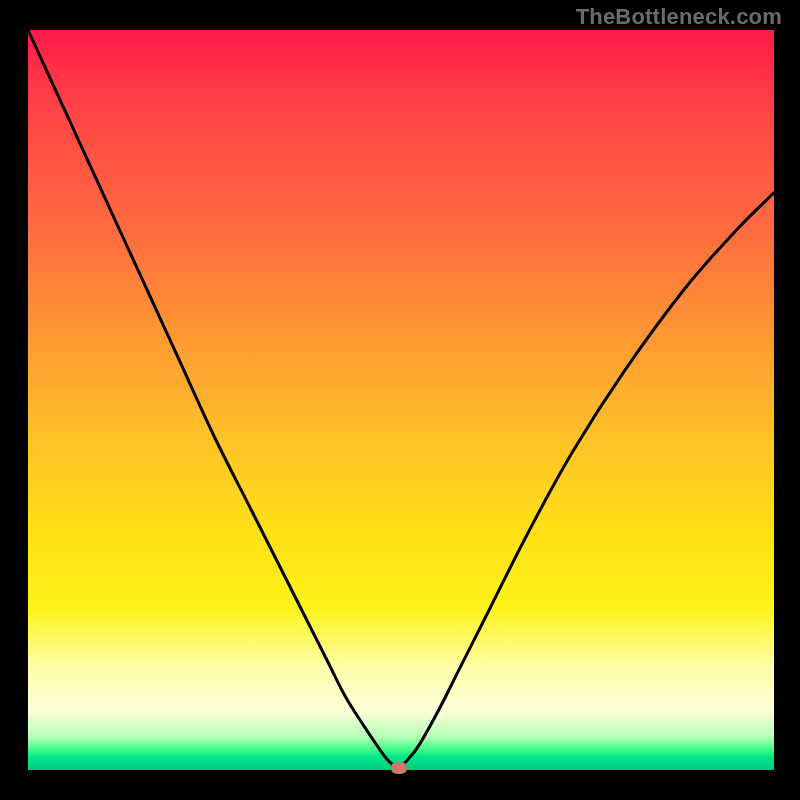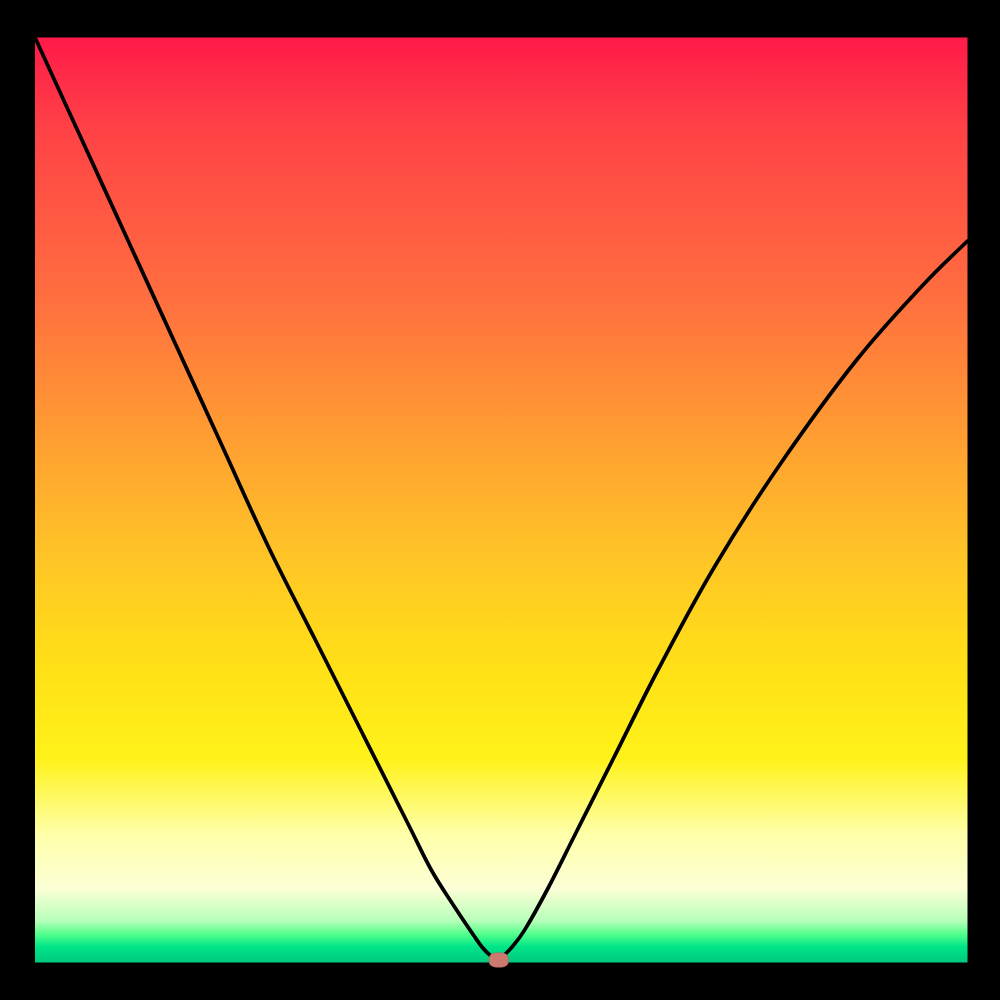"TheBottleneck.com" div.attribution { html: none -> <div>TheBottleneck.com</div> }
